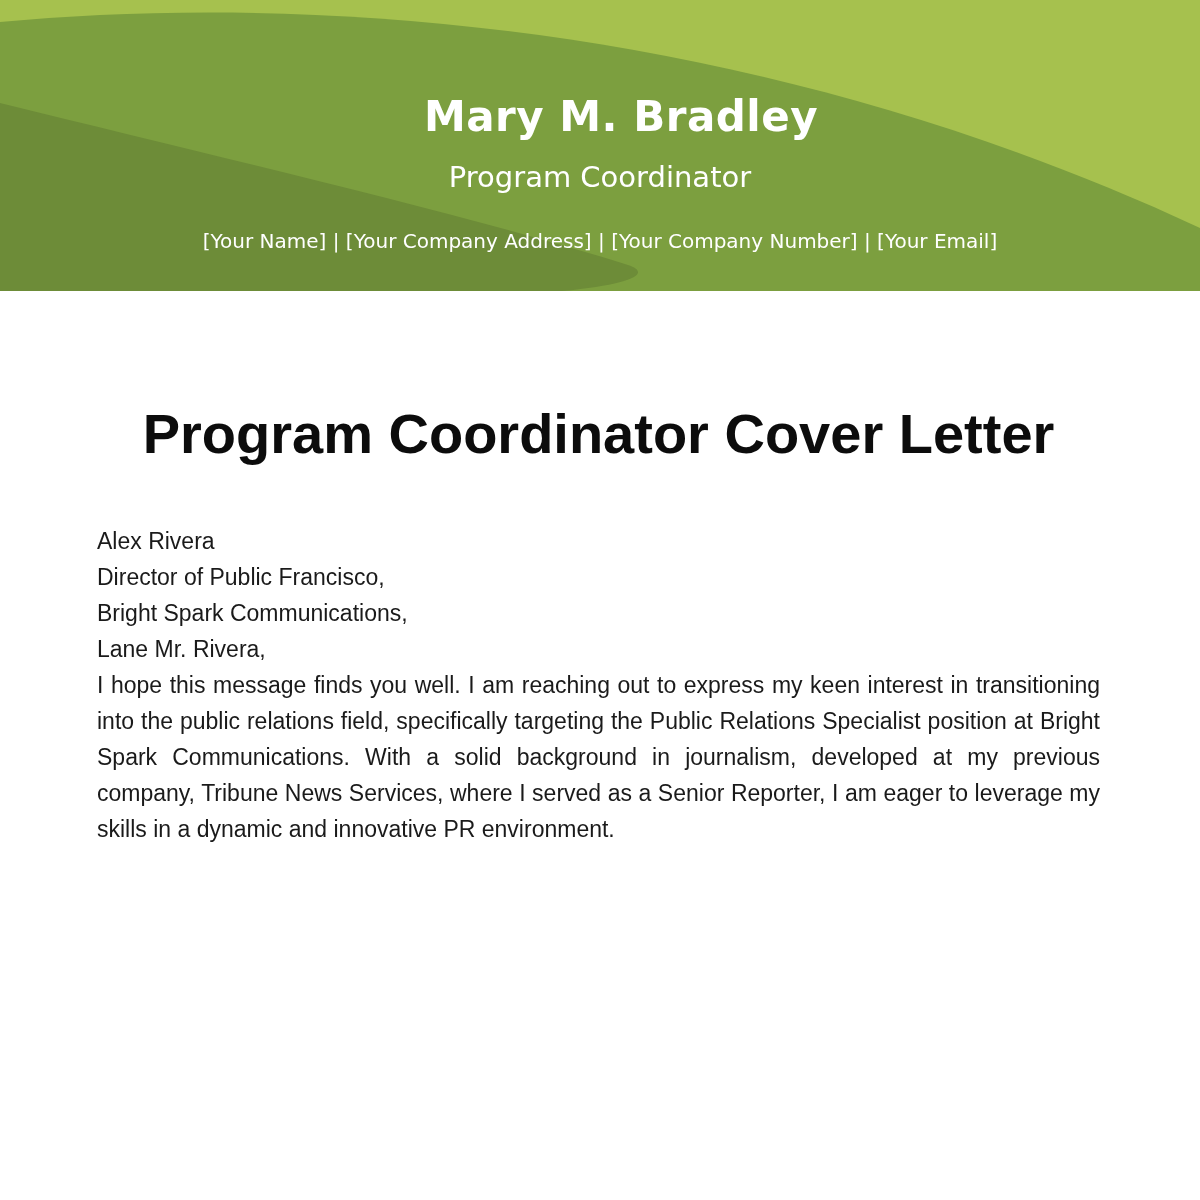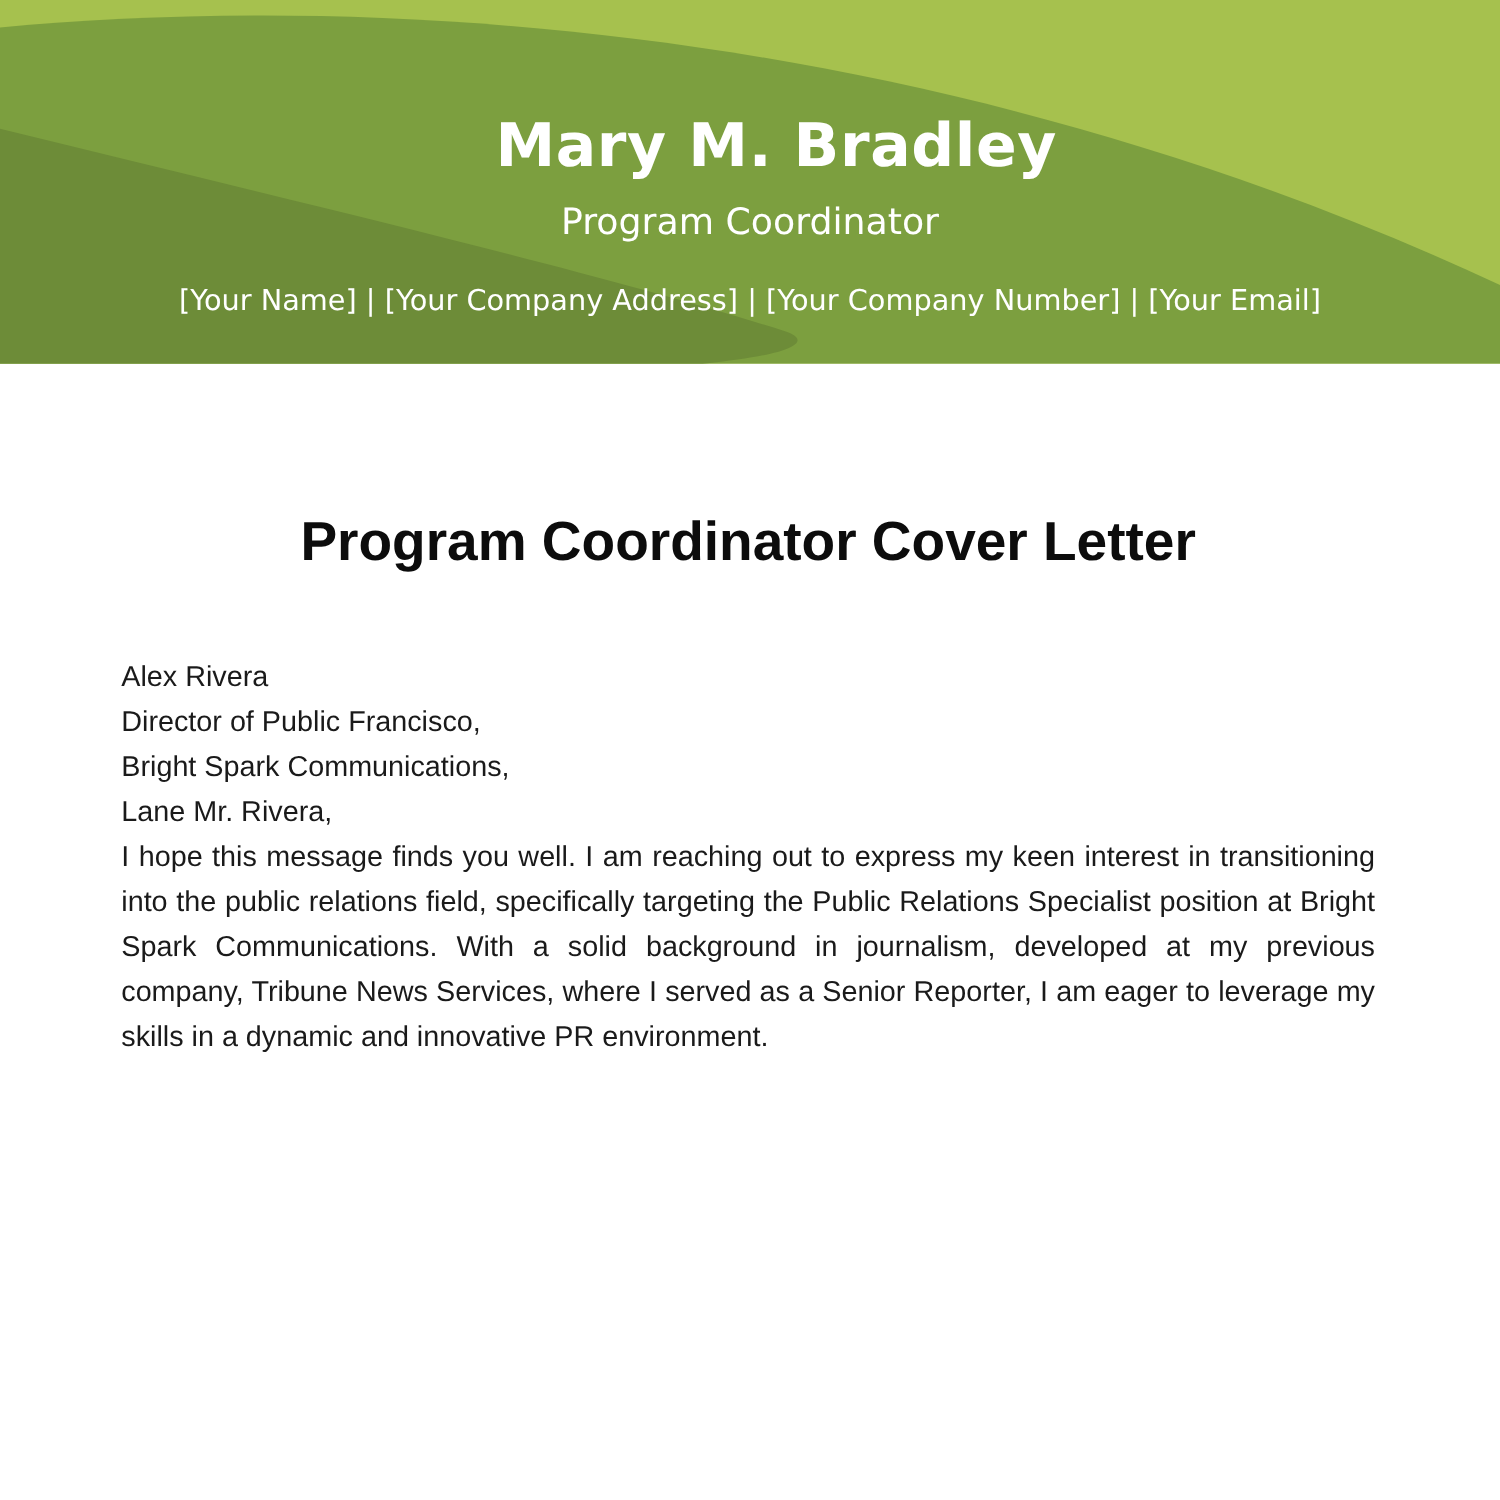"Mary M. Bradley" .author-name { font-size: 48px -> 42px }
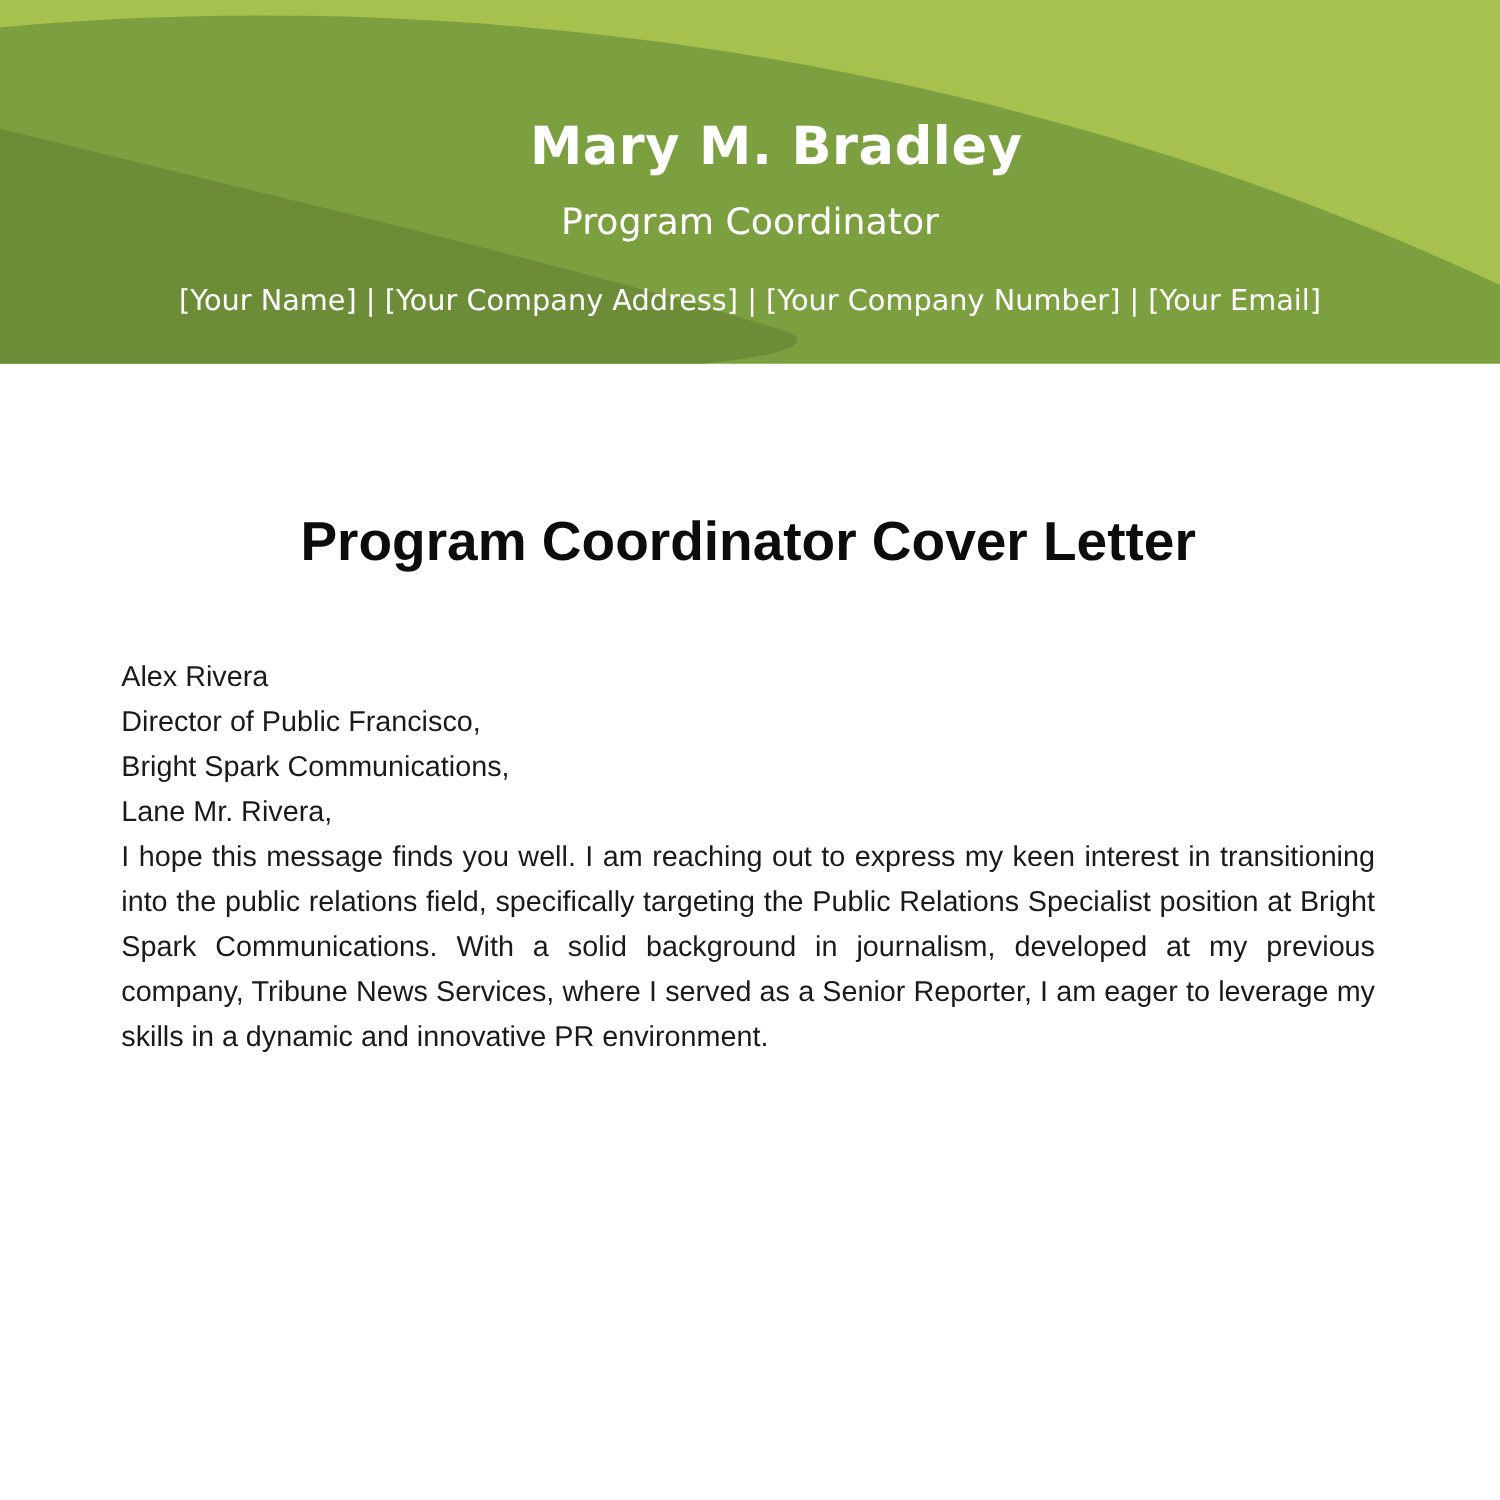"[Your Name] | [Your Company" .contact-line { font-size: 23px -> 20px }
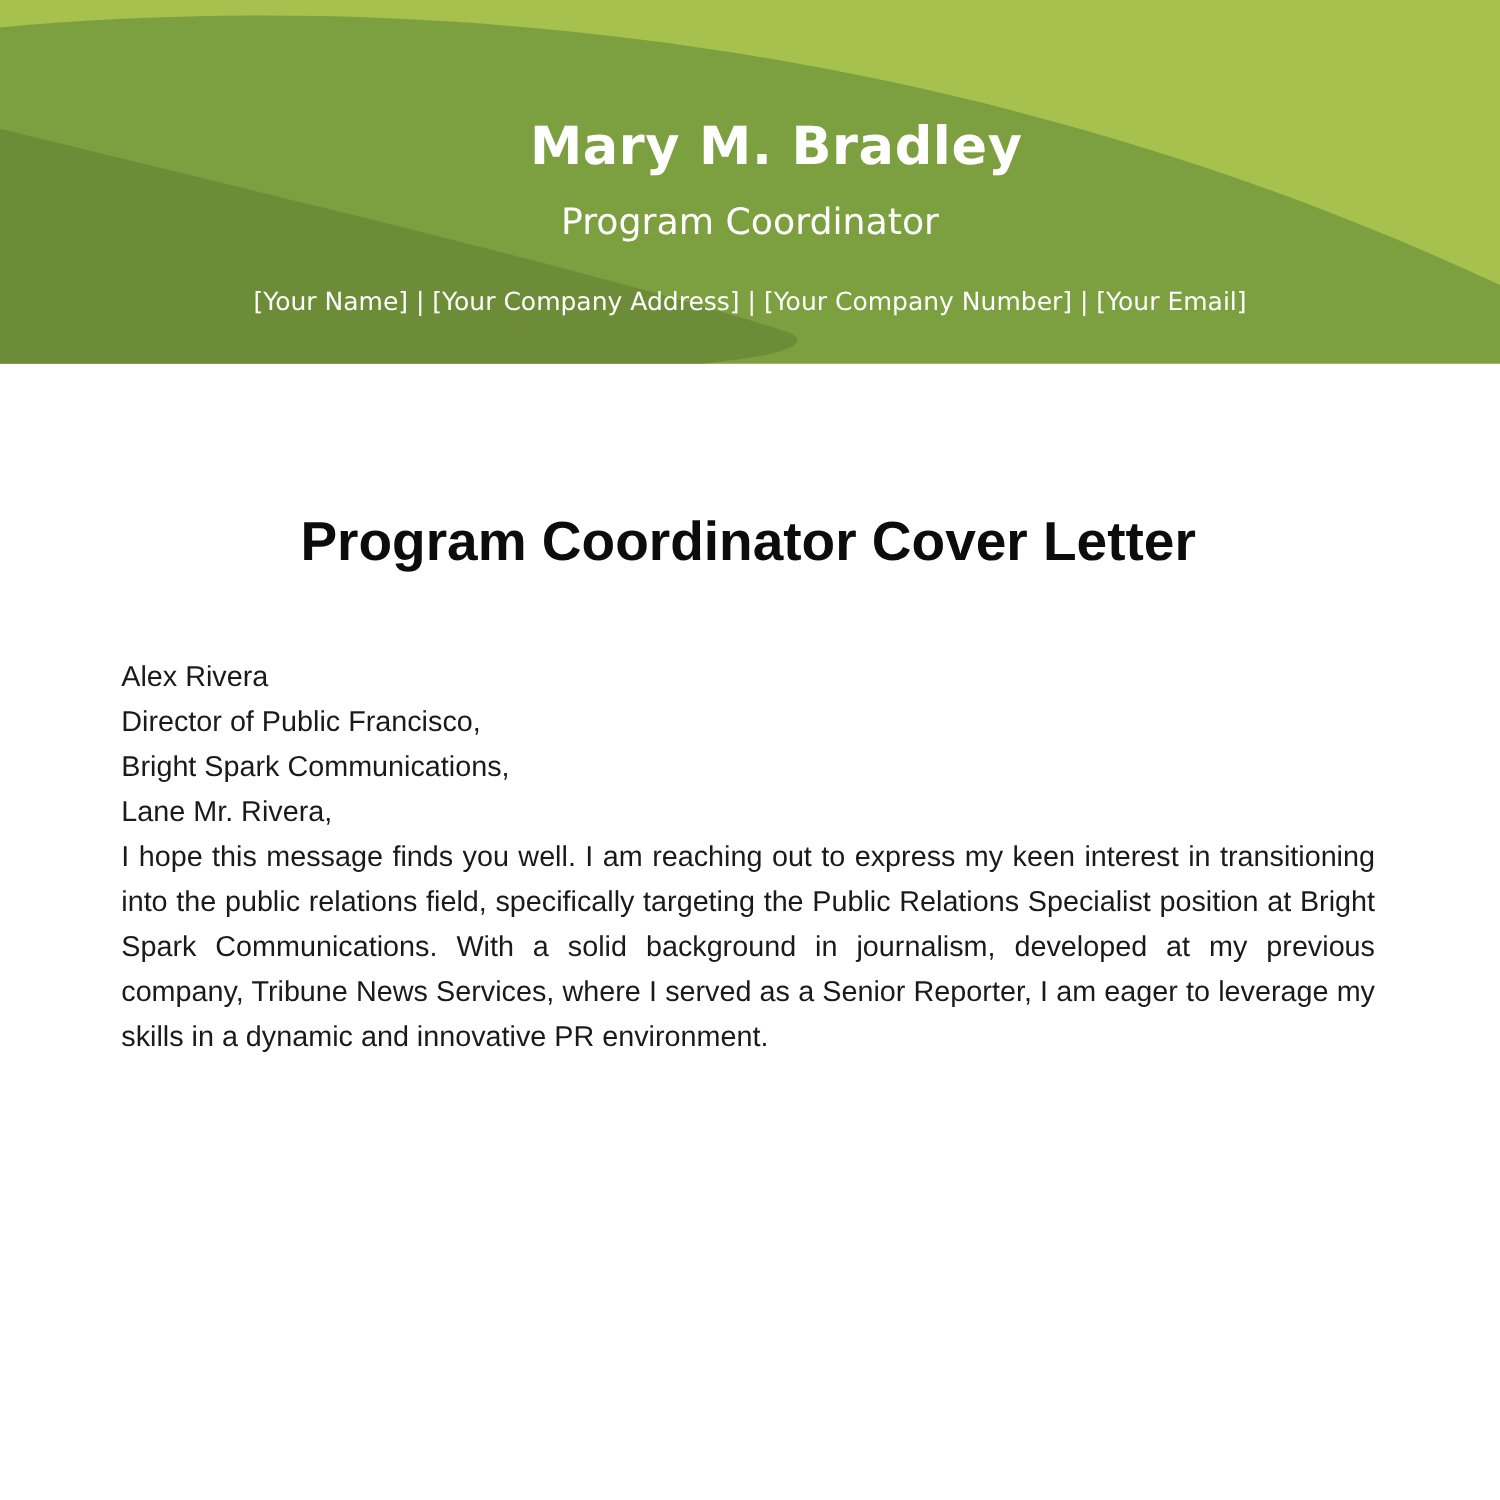"Program Coordinator Cover Letter" .letter-title { font-size: 44px -> 56px }
